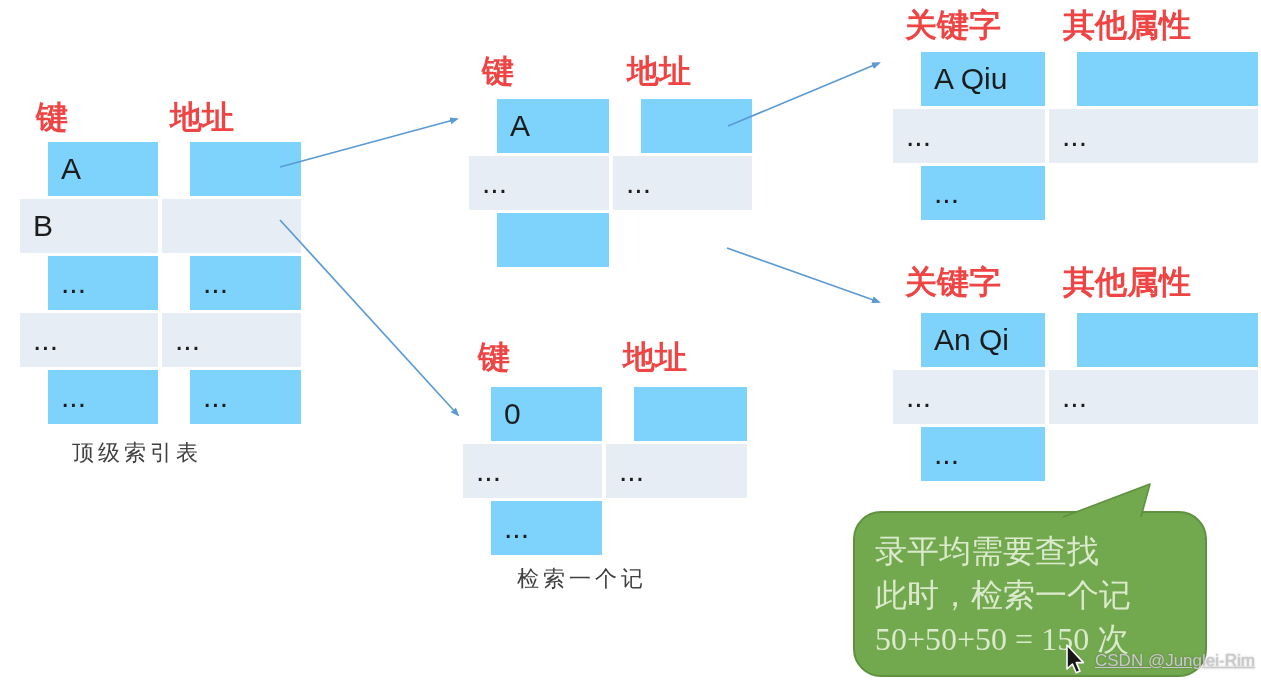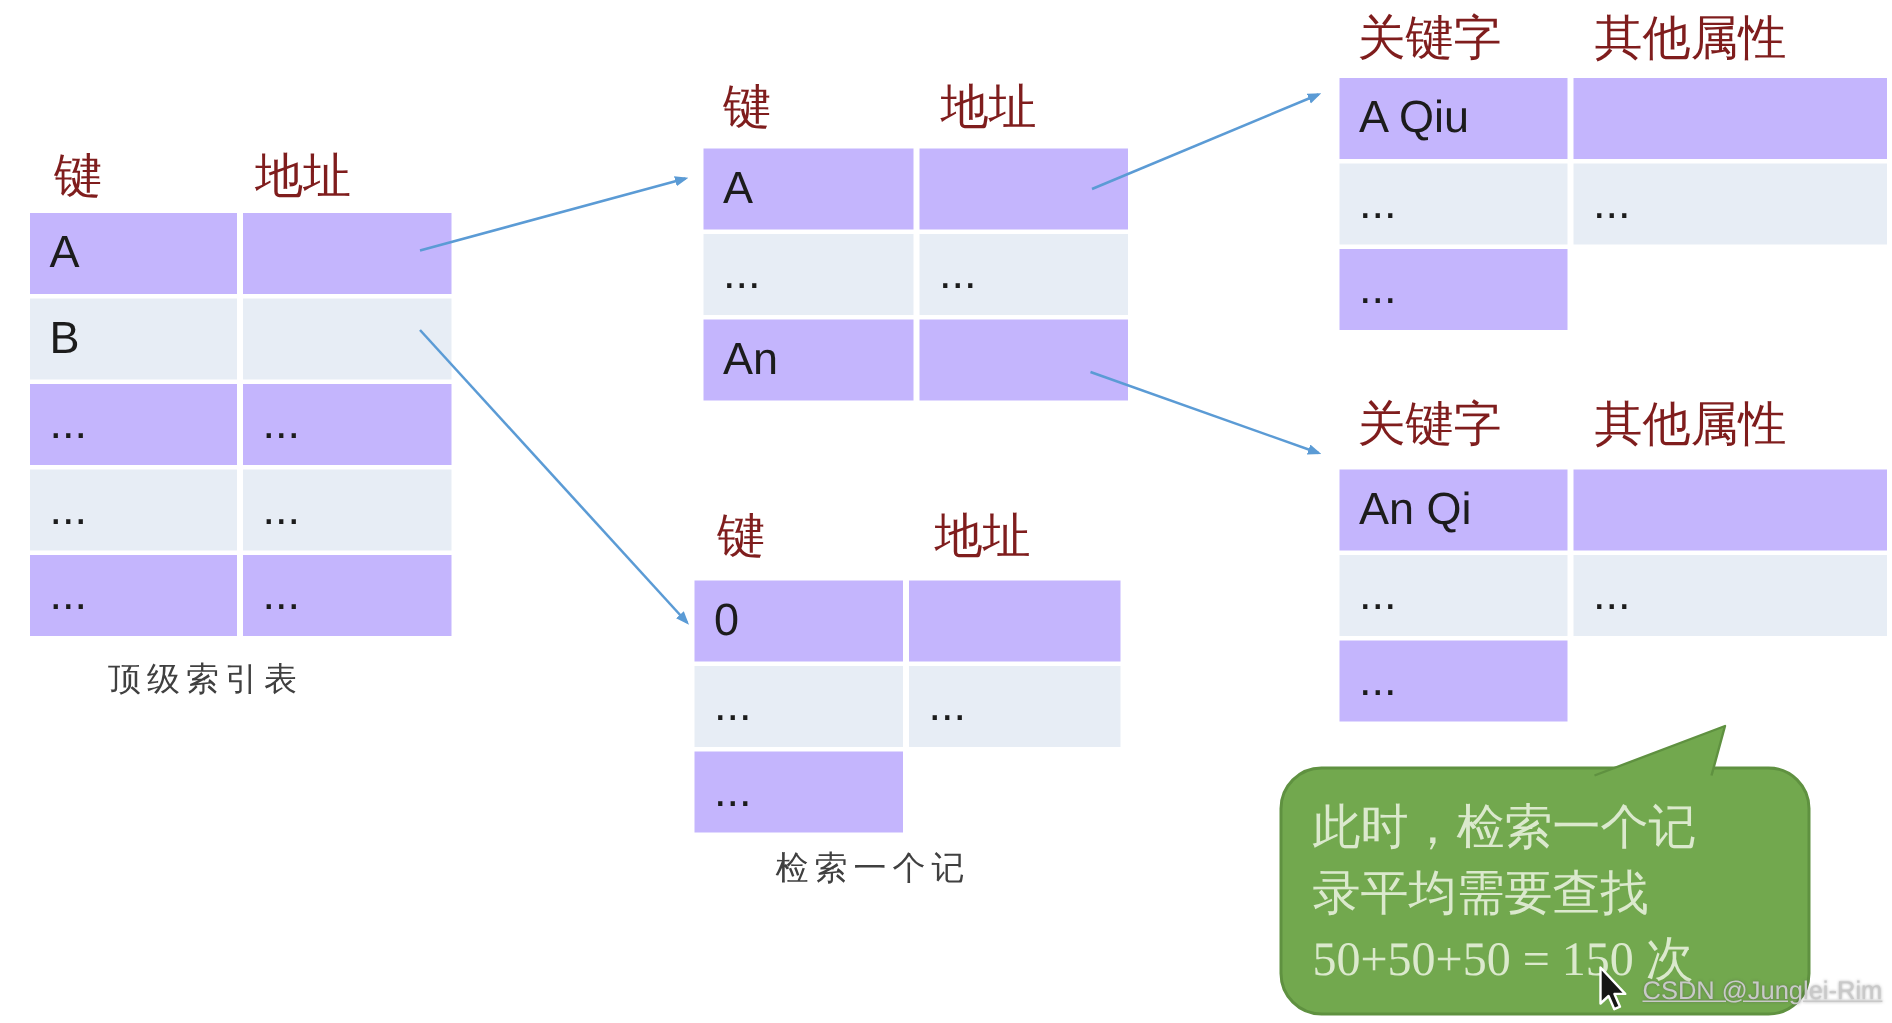"关键字" .hdr { color: #7f1d1d -> #ef4444; font-weight: normal -> bold }
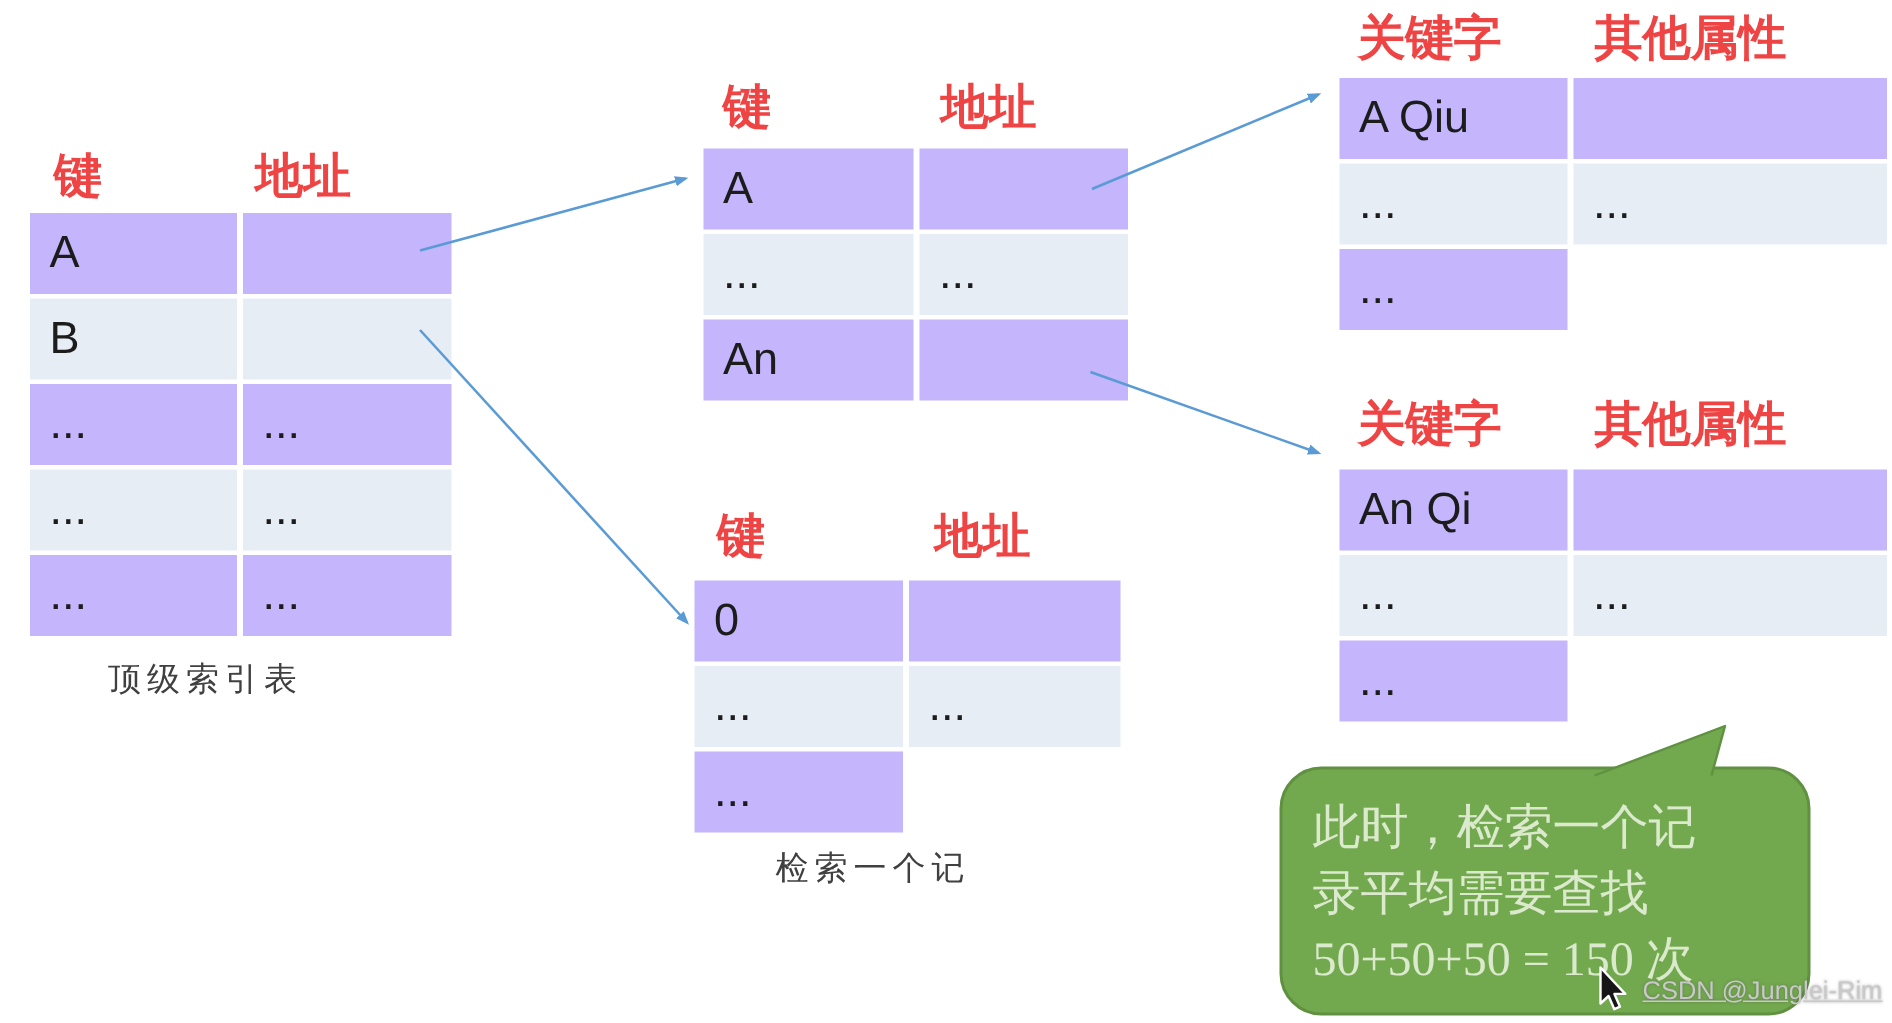"A Qiu" .dark { background: #c4b5fd -> #7dd3fc; margin-left: none -> 28px }
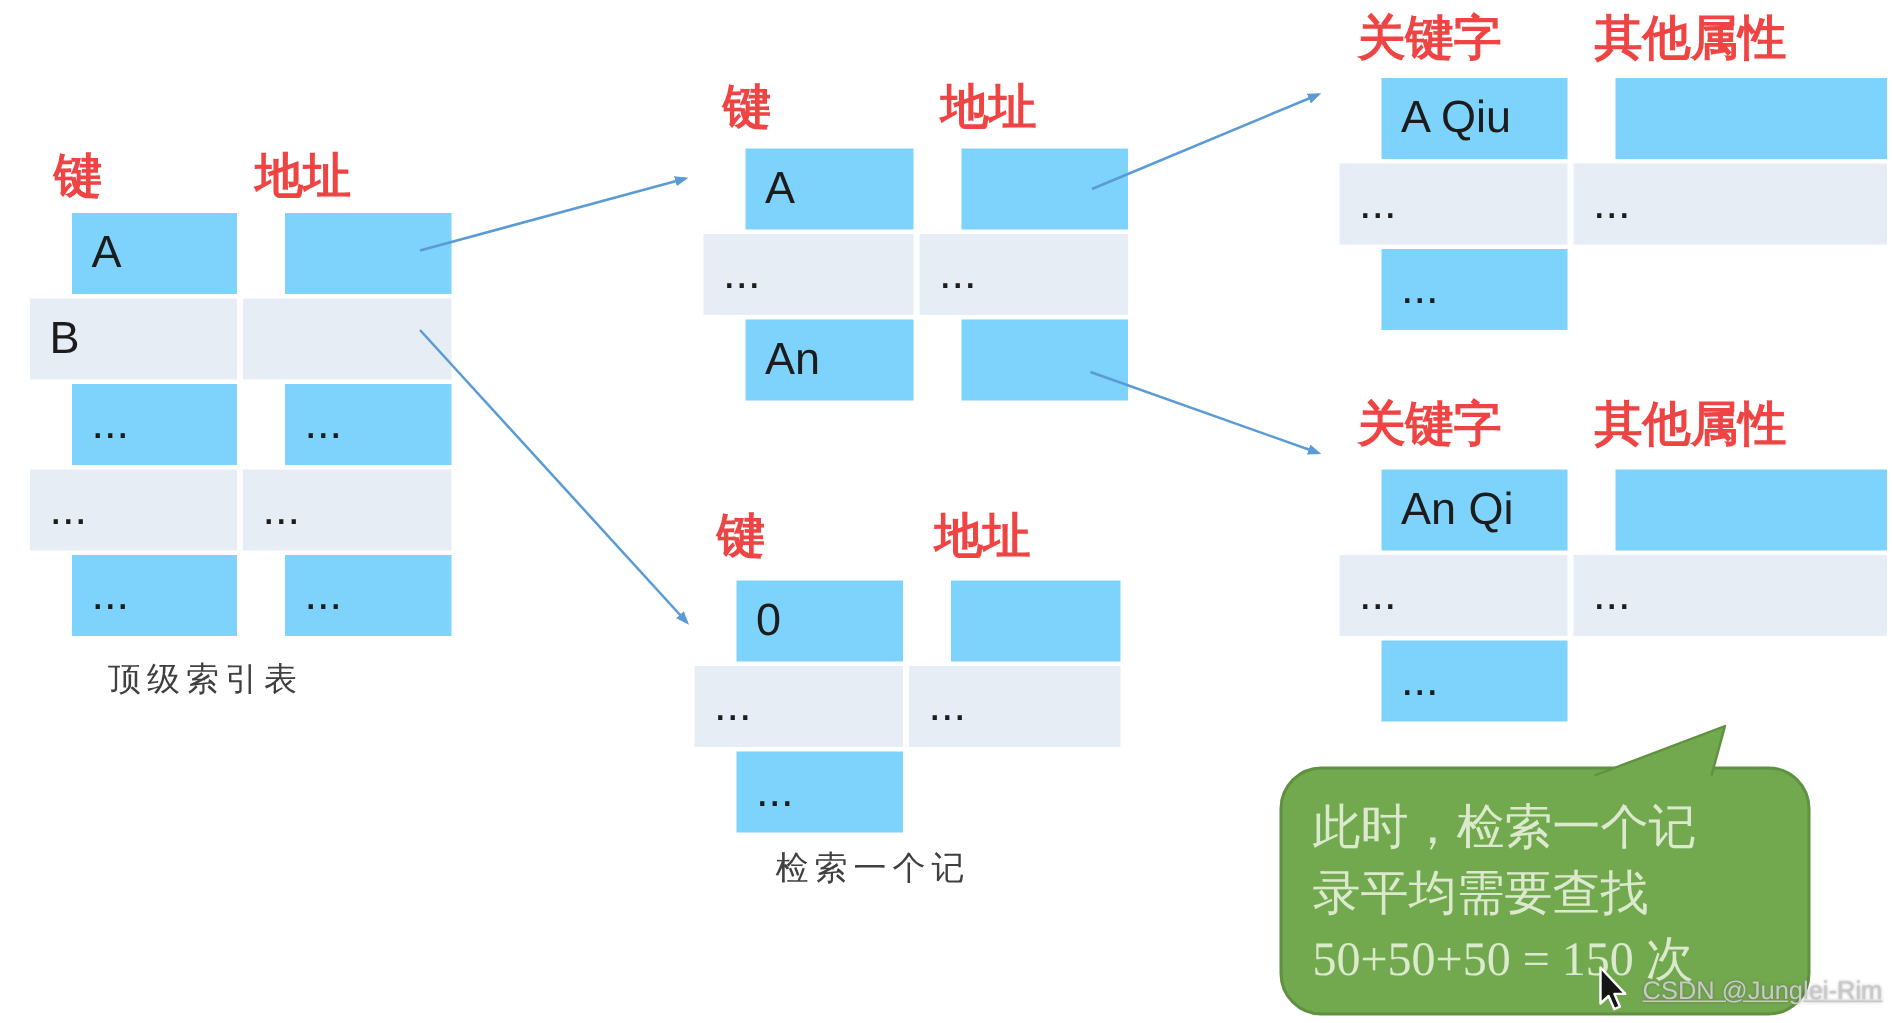"An" div.cell { html: <div>An</div> -> none }
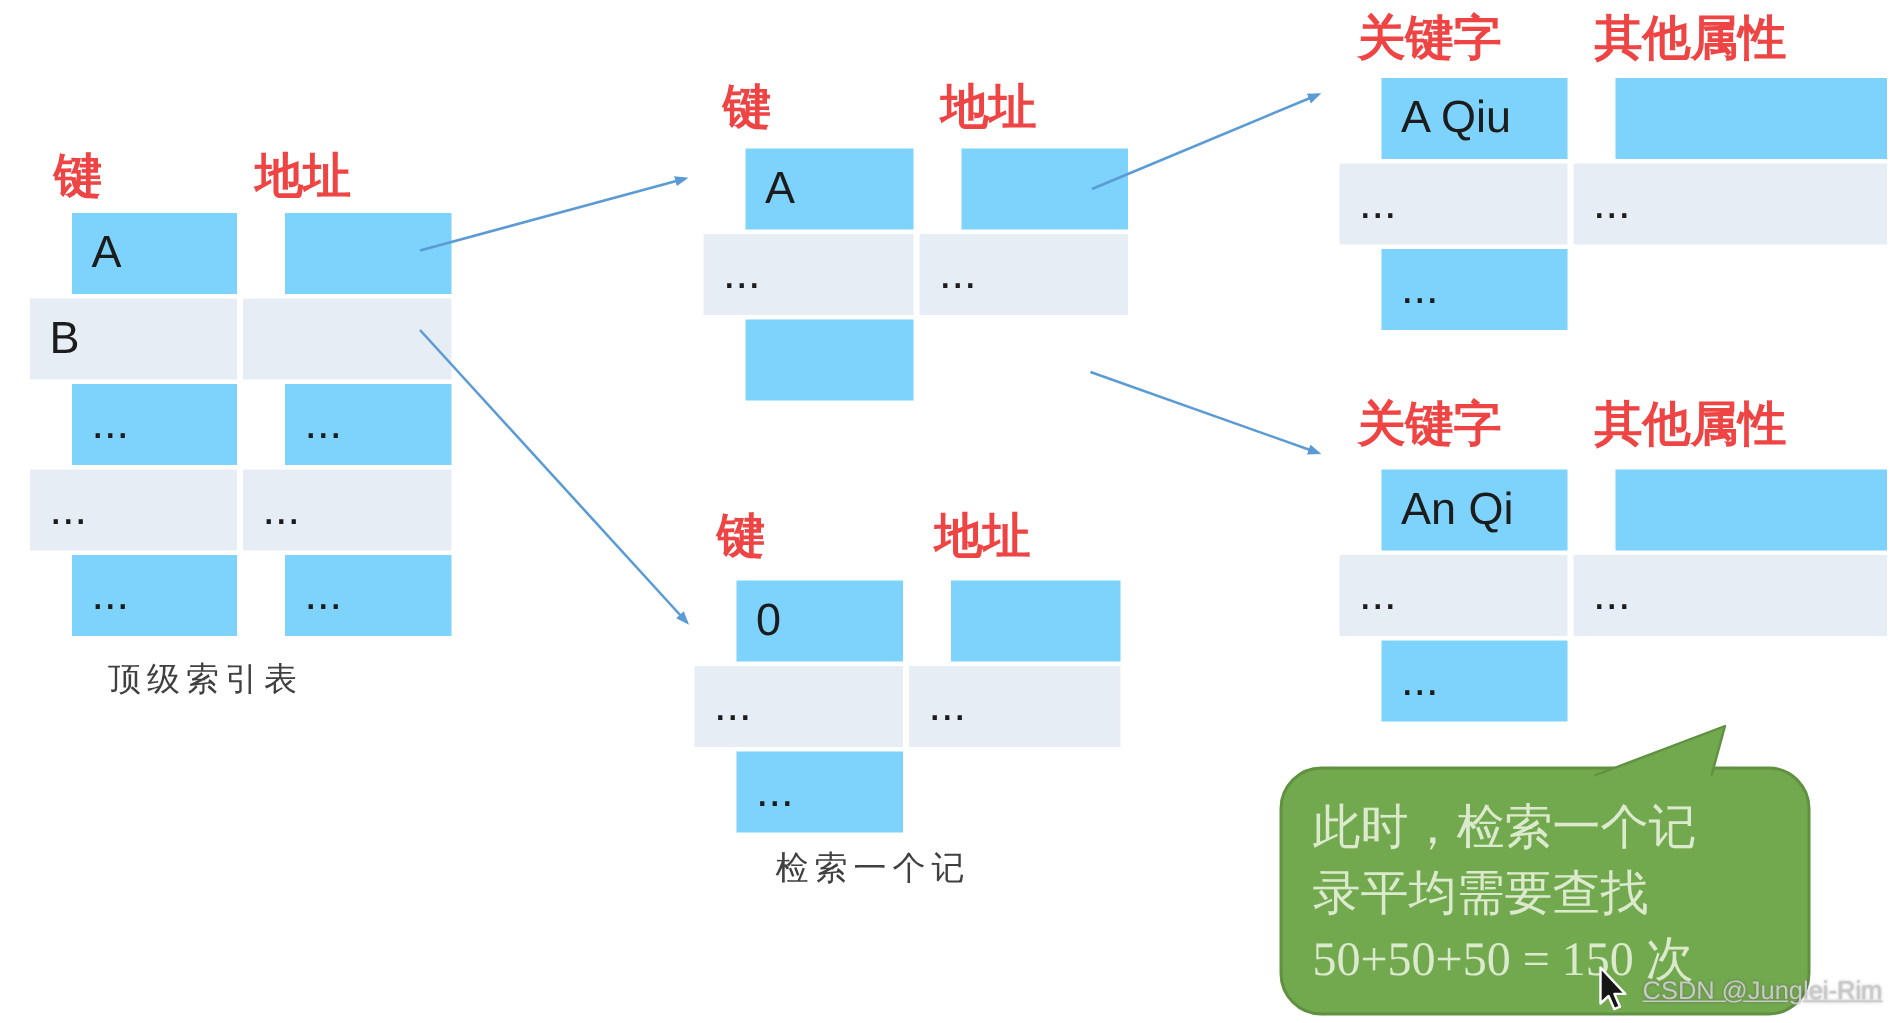"此时，检索一个记" div.line { order: before "录平均需要查找" -> after "录平均需要查找" }
